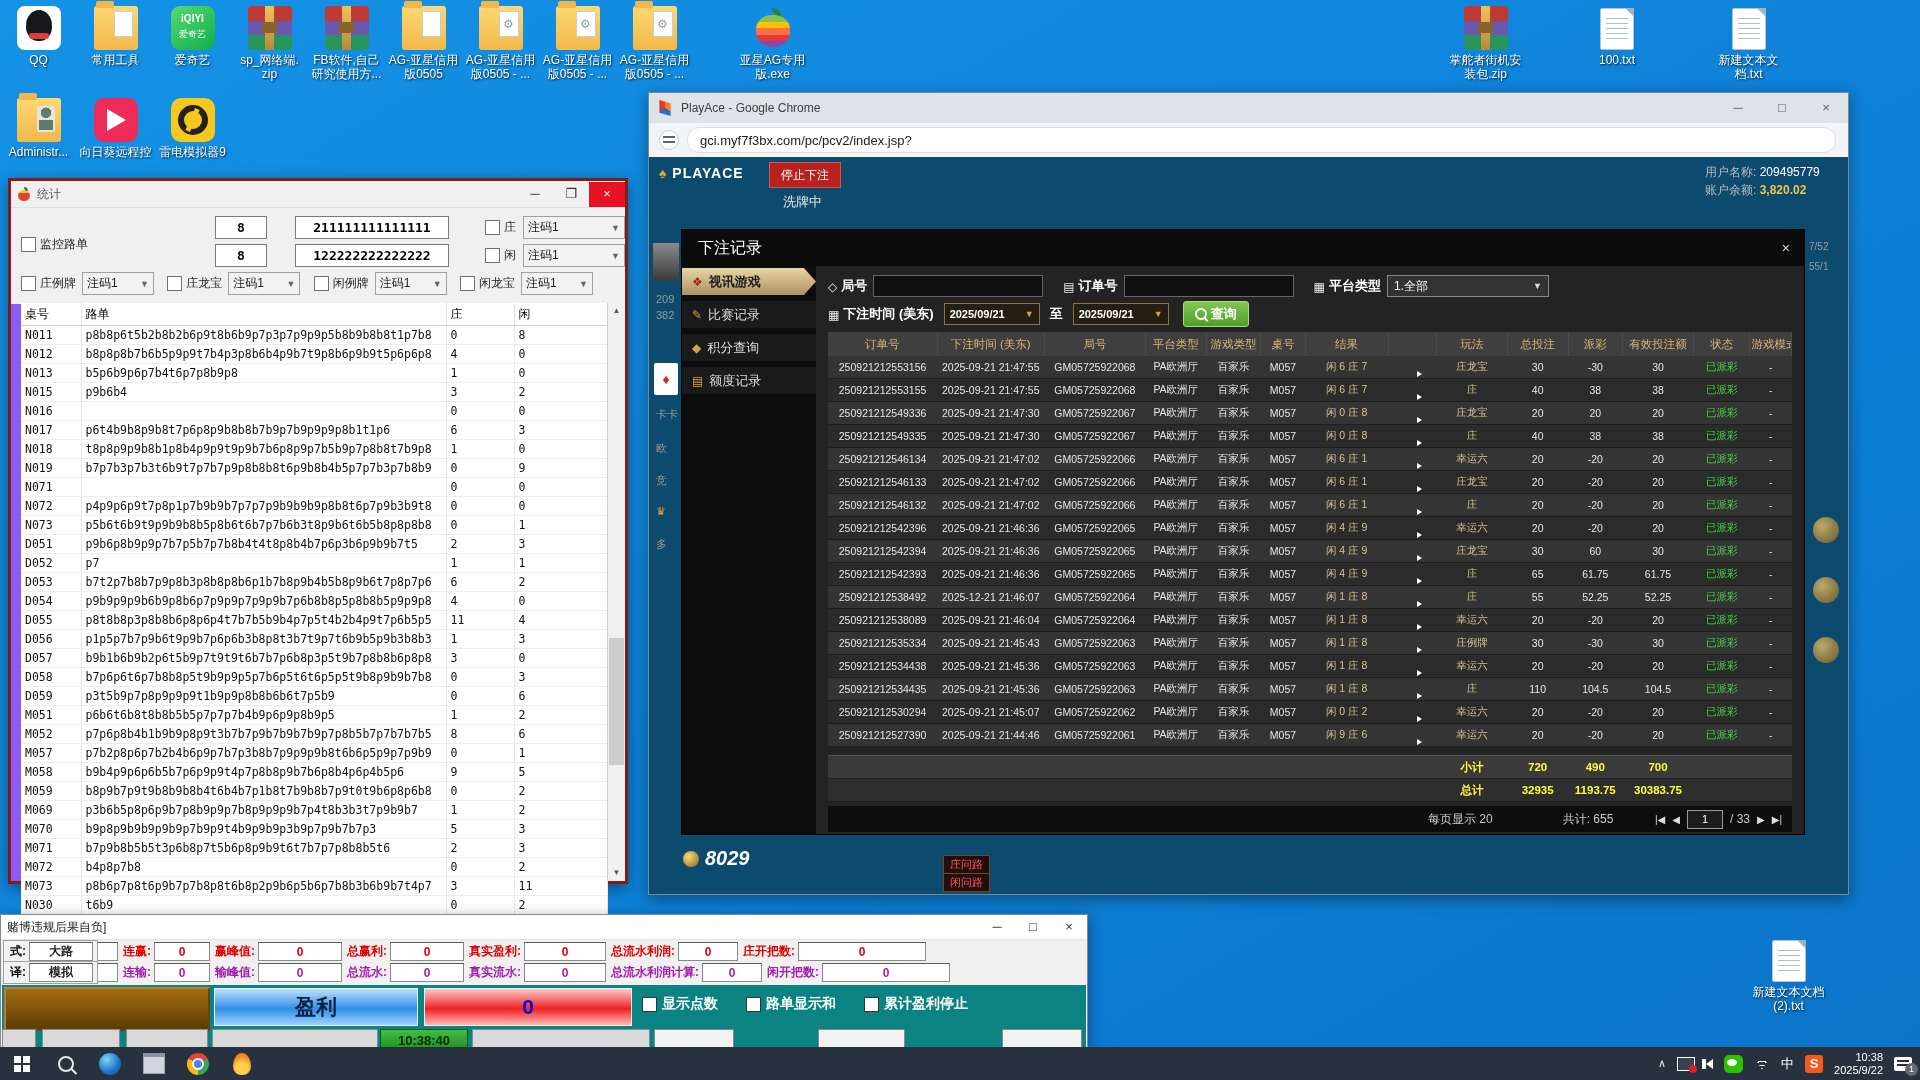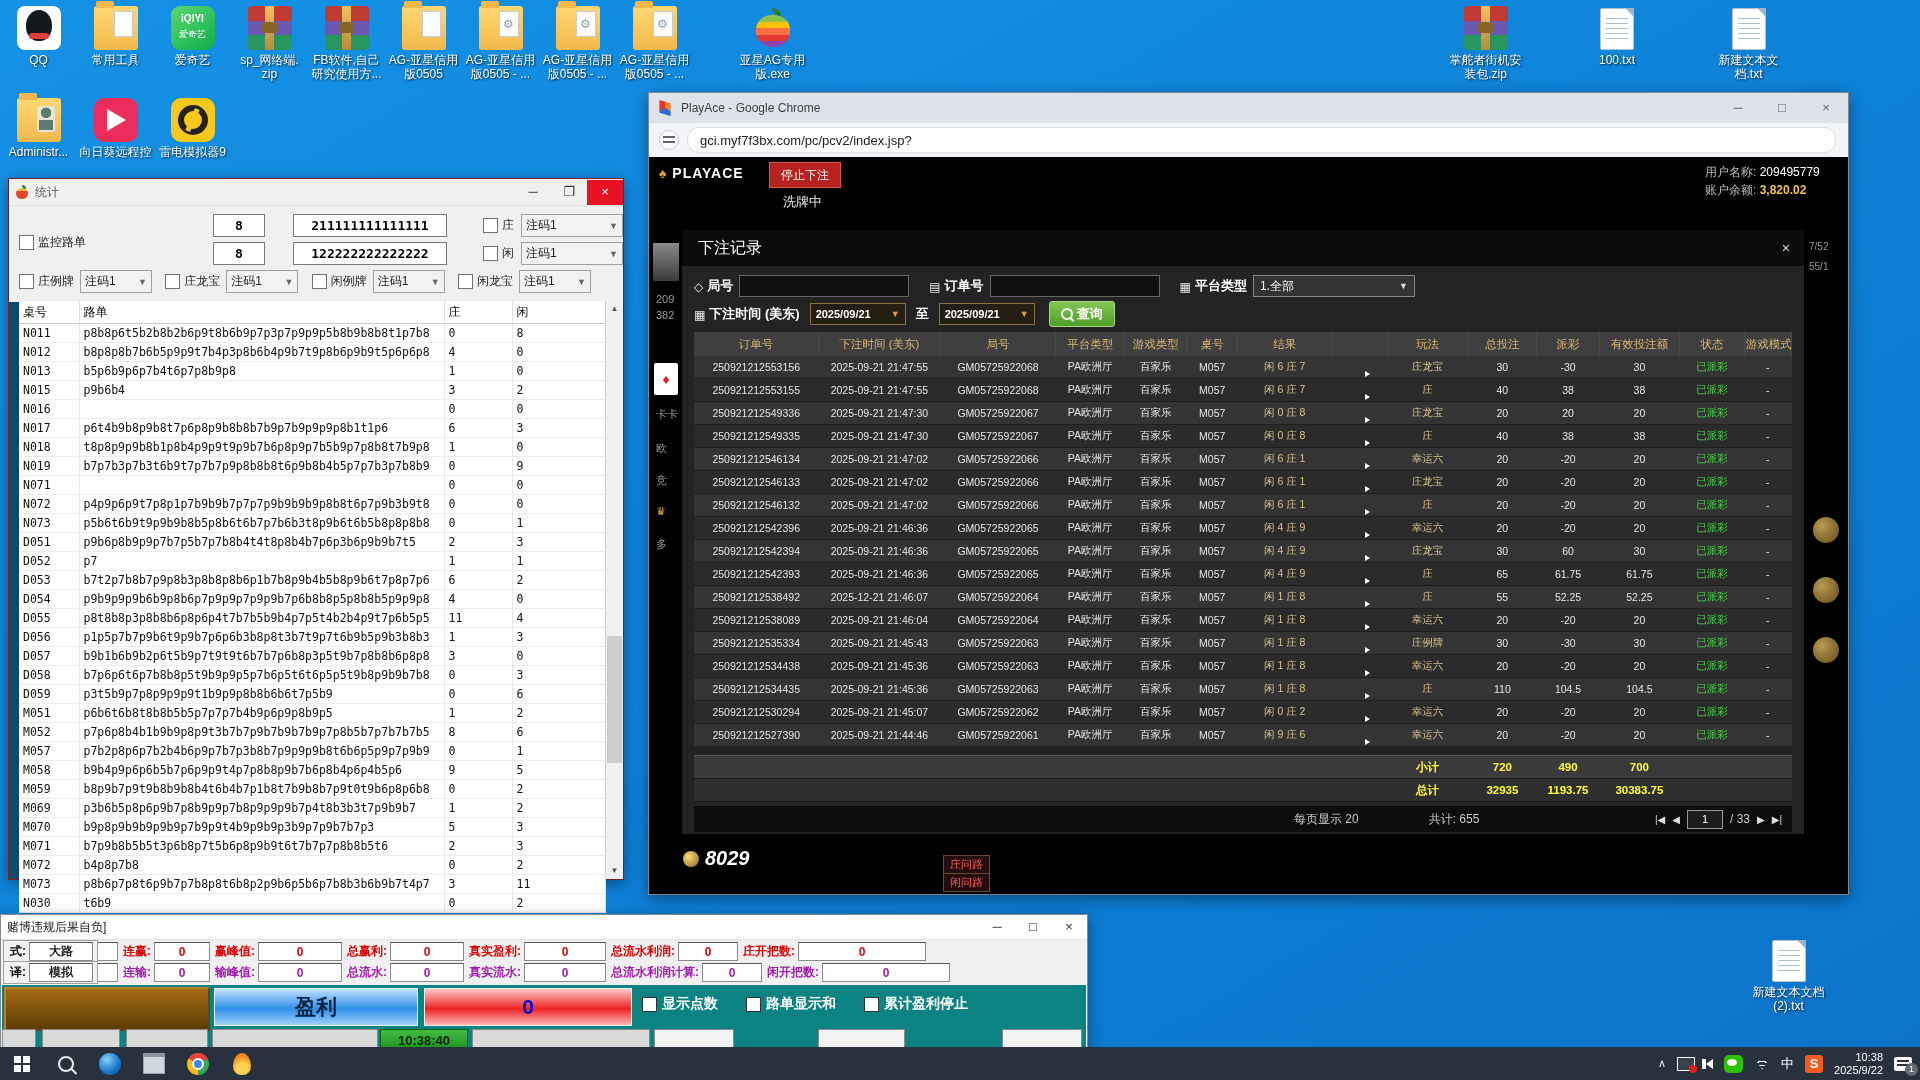"♠ PLAYACE" .cgame { background: #000000 -> #0c4a6e }
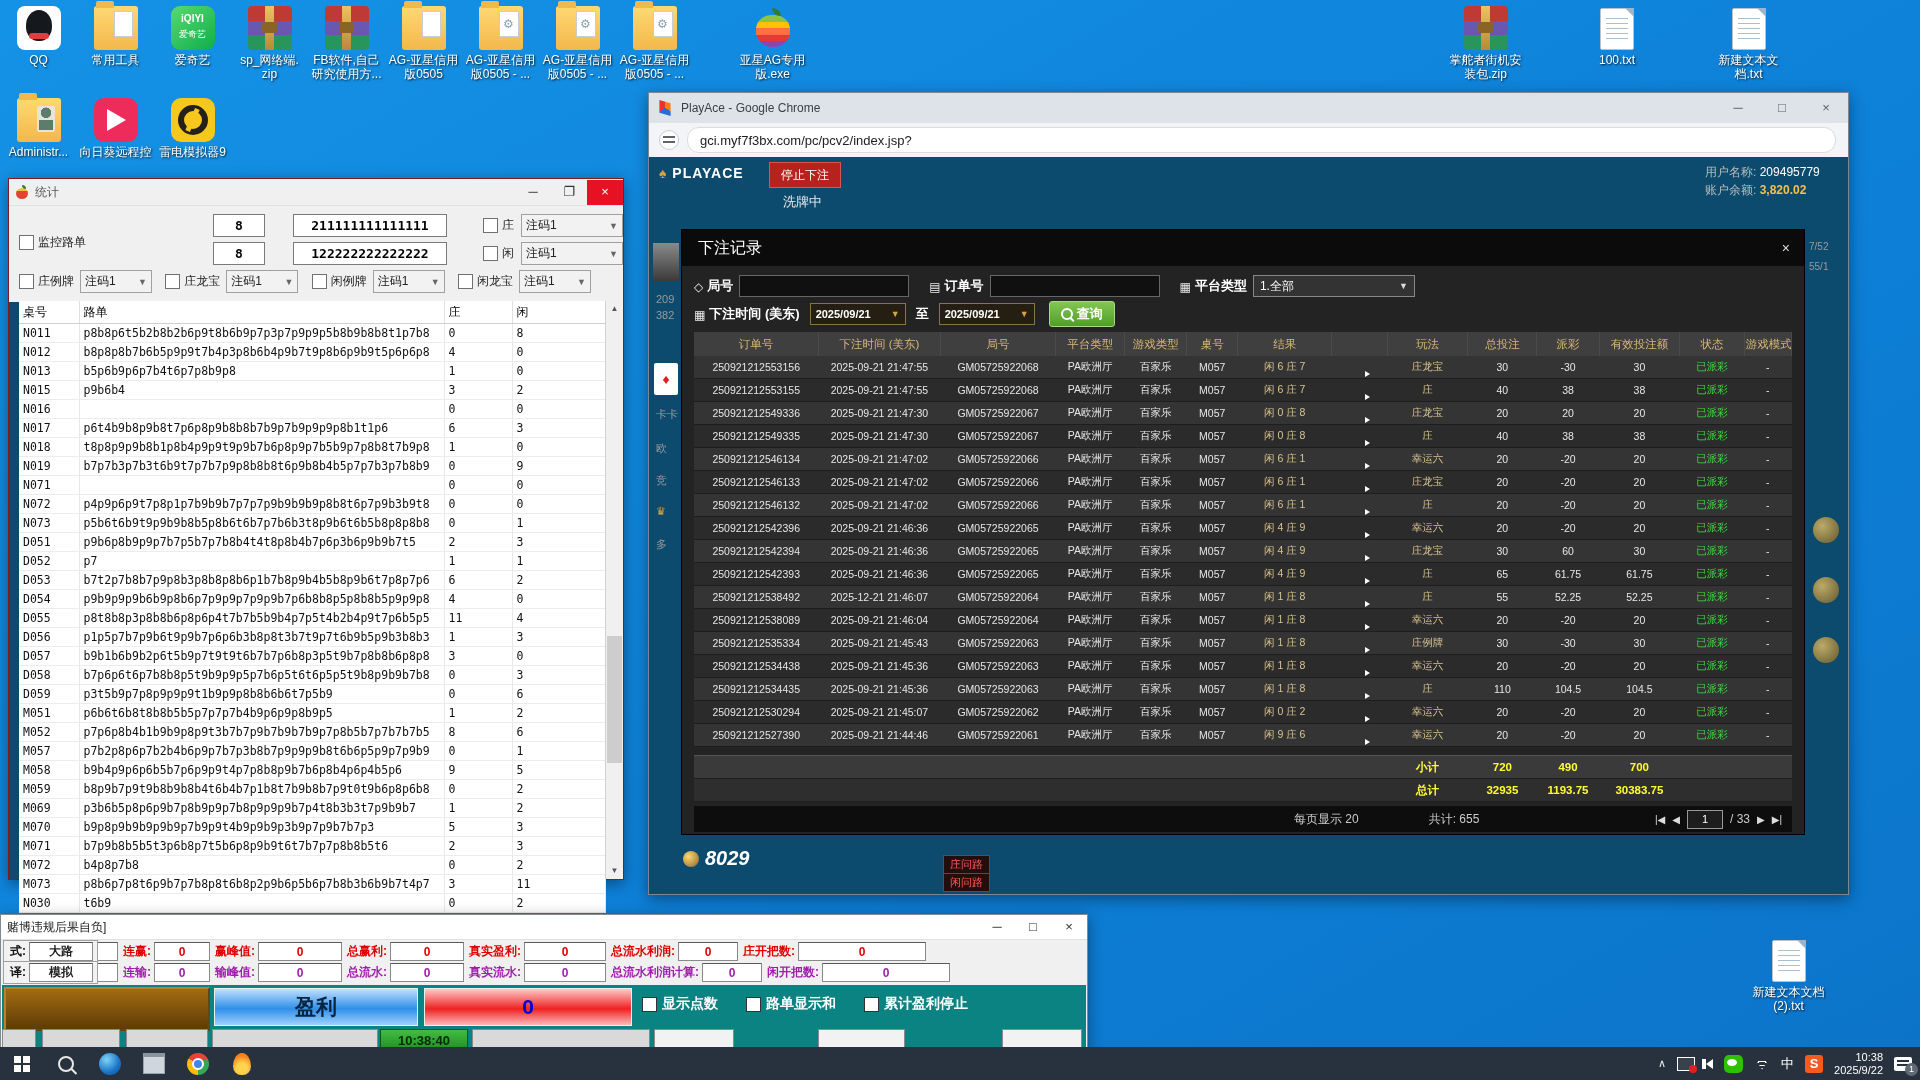"统计" .win { background: #0c4a6e -> #8b5cf6; border: 1px solid #7f1d1d -> 3px solid #7f1d1d }
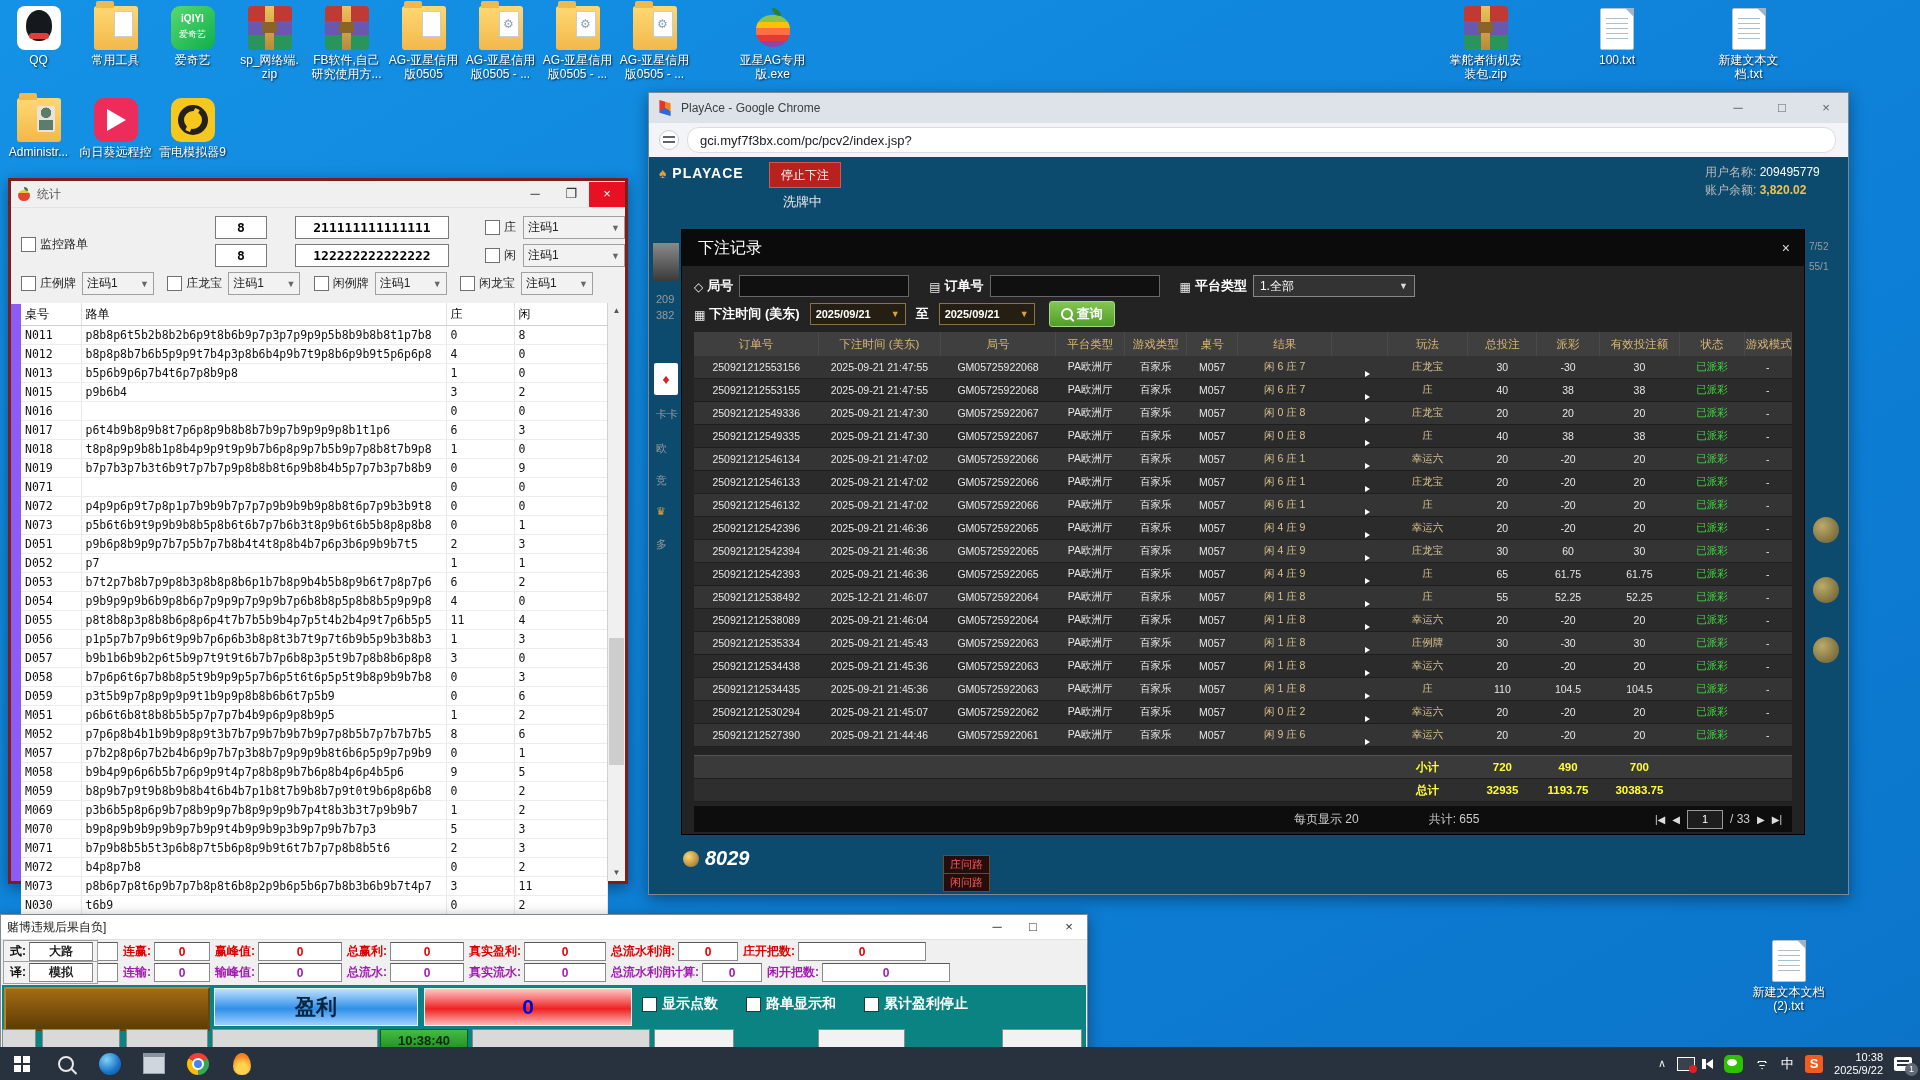"视讯游戏" div.msidebar { html: none -> <div> <div> <span></span> <span>视讯游戏</span> </div> <div> <span></span> <span>比赛记录</span> </div> <div> <span></span> <span>积分查询</span> </div> <div> <span></span> <span>额度记录</span> </div> </div> }
